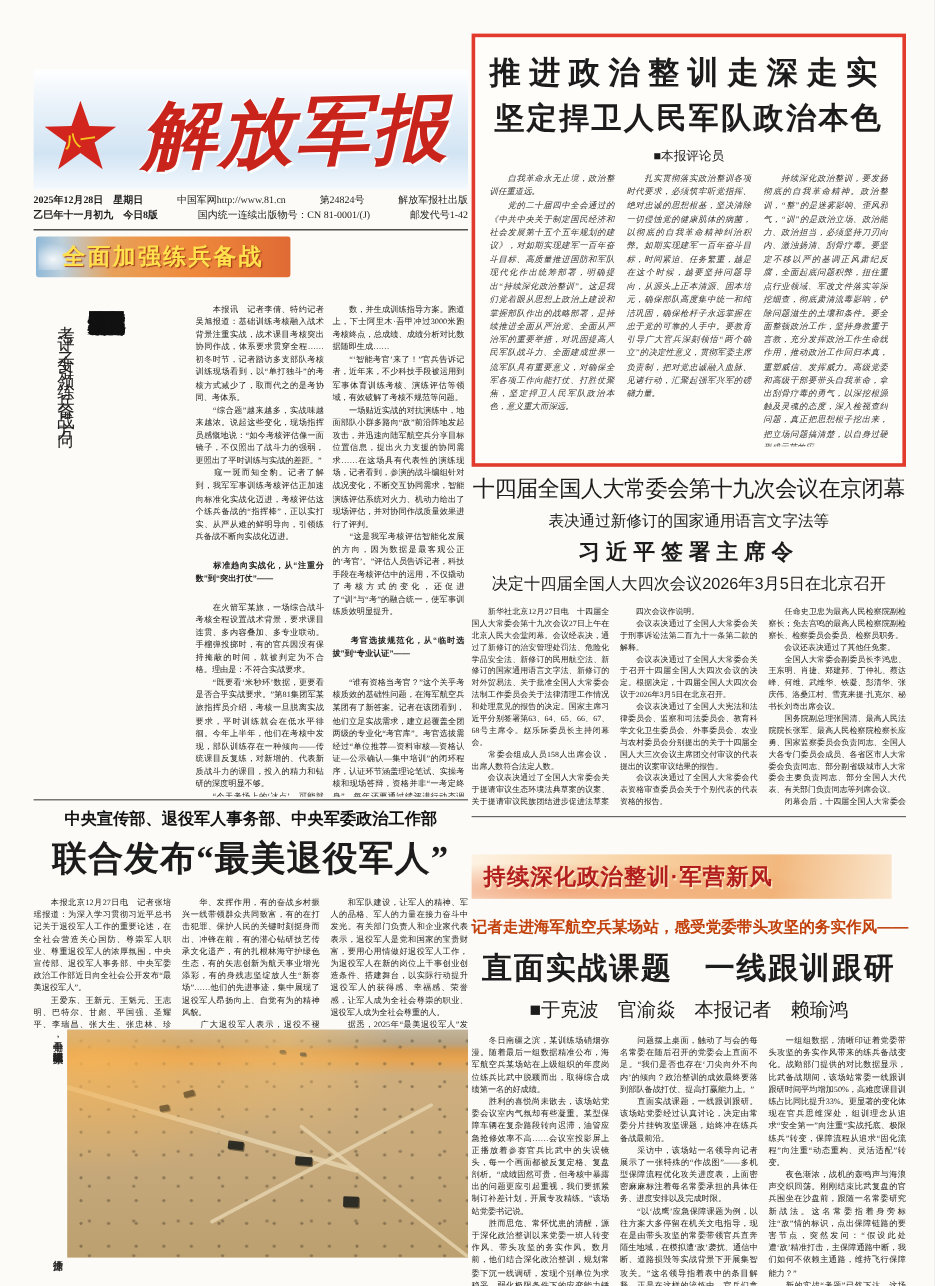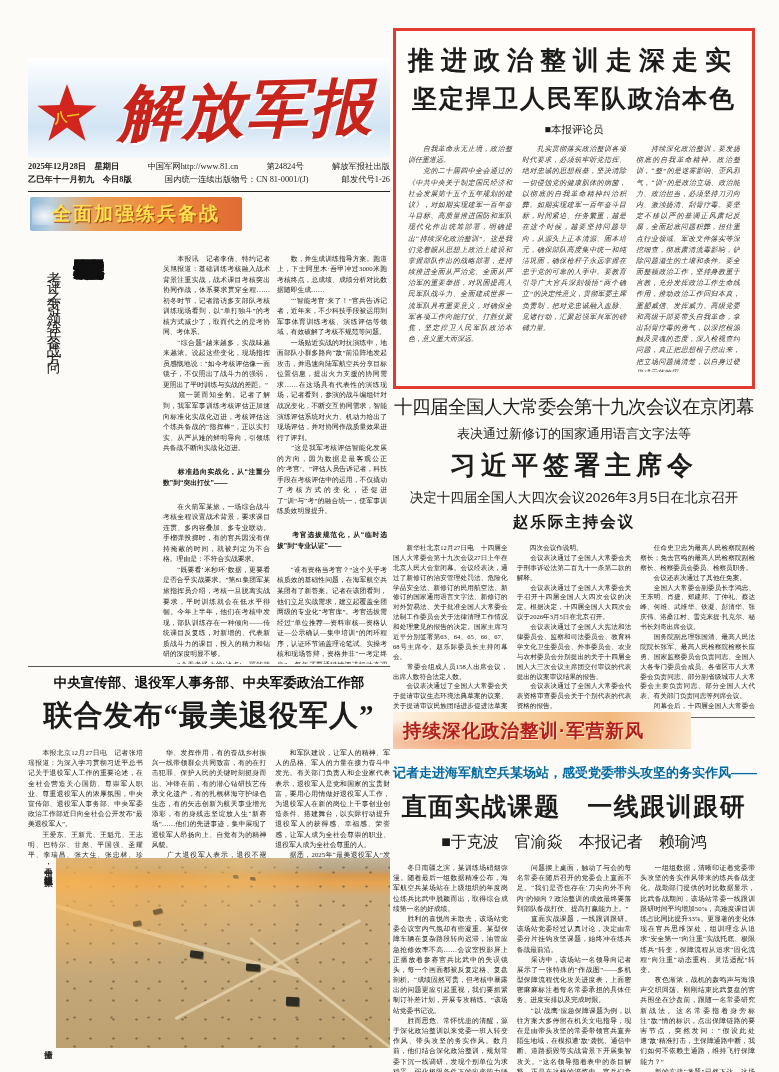"邮发代号1-26" span { text: 1-26 -> 1-42 }
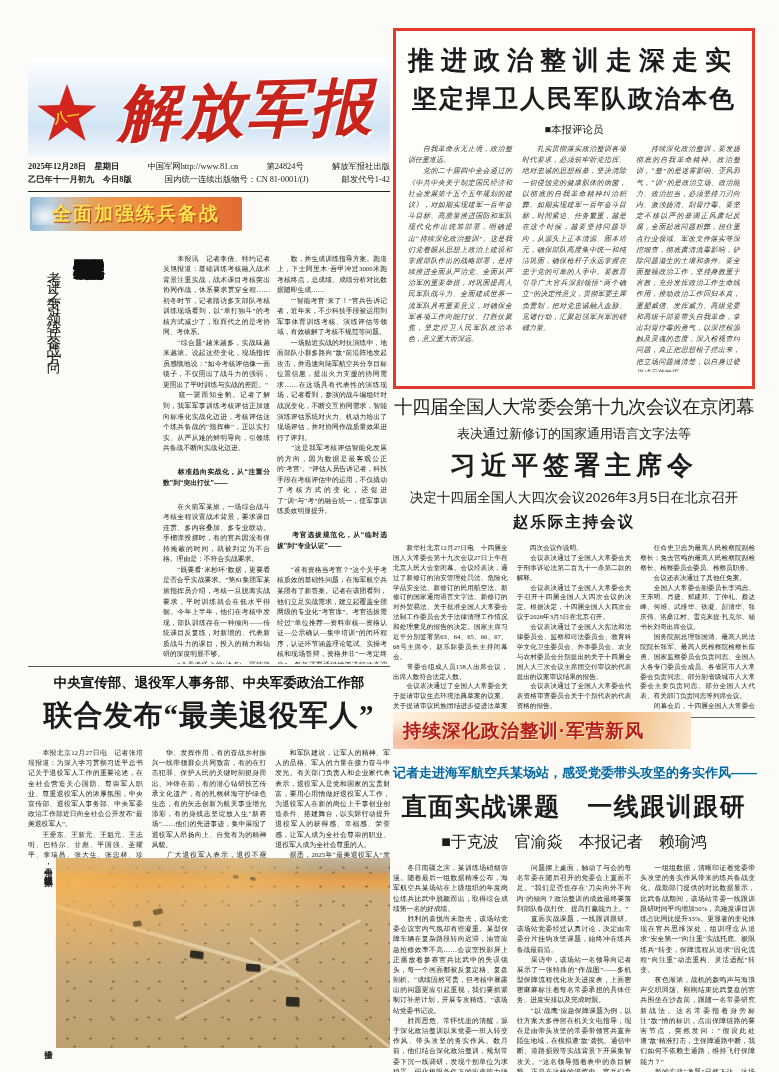"习近平签署主席令" .npc .d2 { font-size: 26px -> 18px }
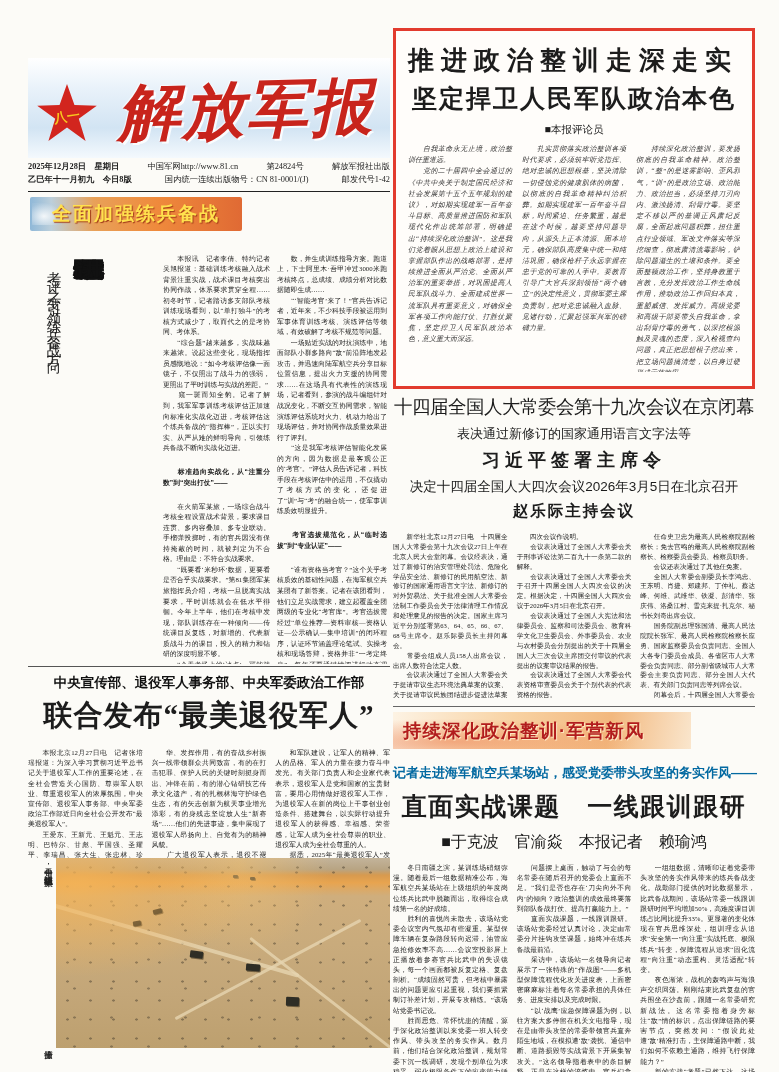"赵乐际主持会议" div.d4 { html: <div>赵乐际主持会议</div> -> none }
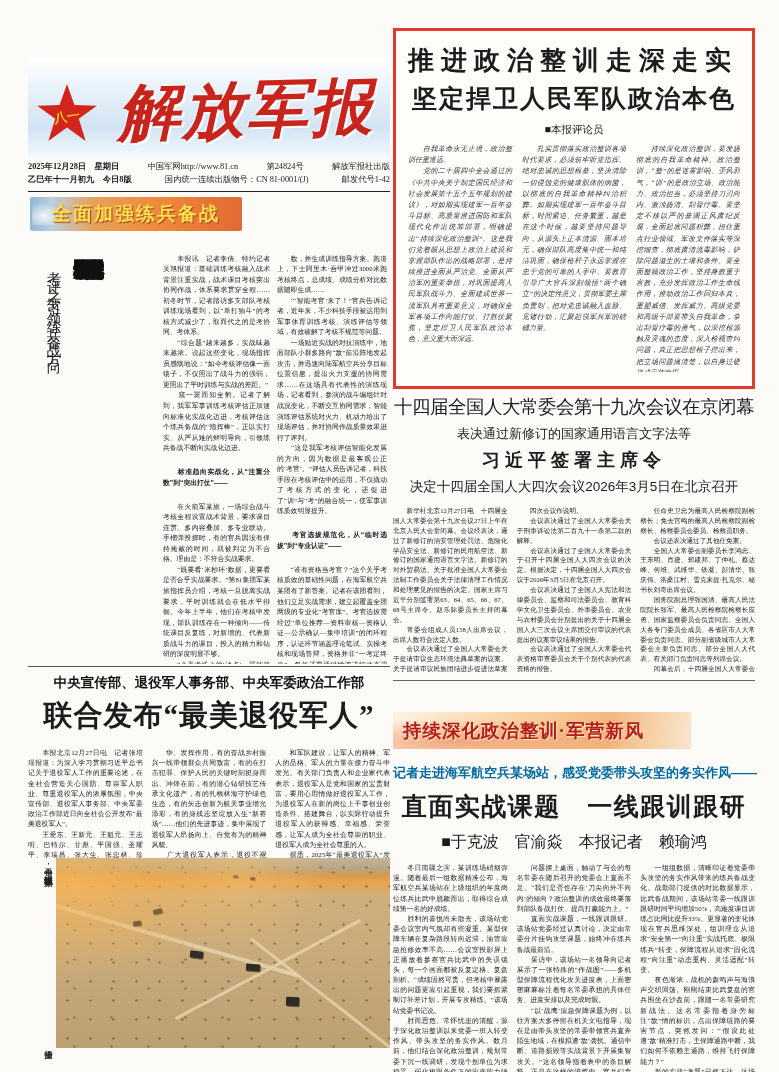"持续深化政治整训·军营新风" .navy .banner { width: 298px -> 350px }
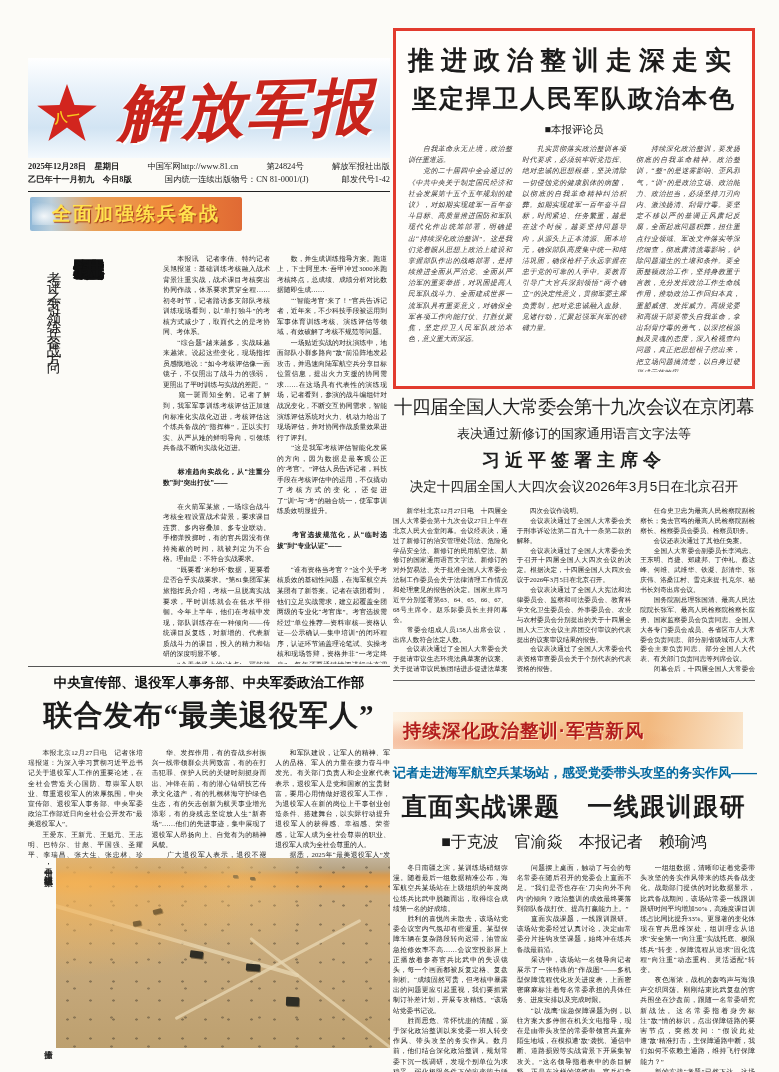"记者走进海军航空兵某场站，感受党委带头攻坚的务实作风——" .navy .kicker { color: #0369a1 -> #c2410c }
